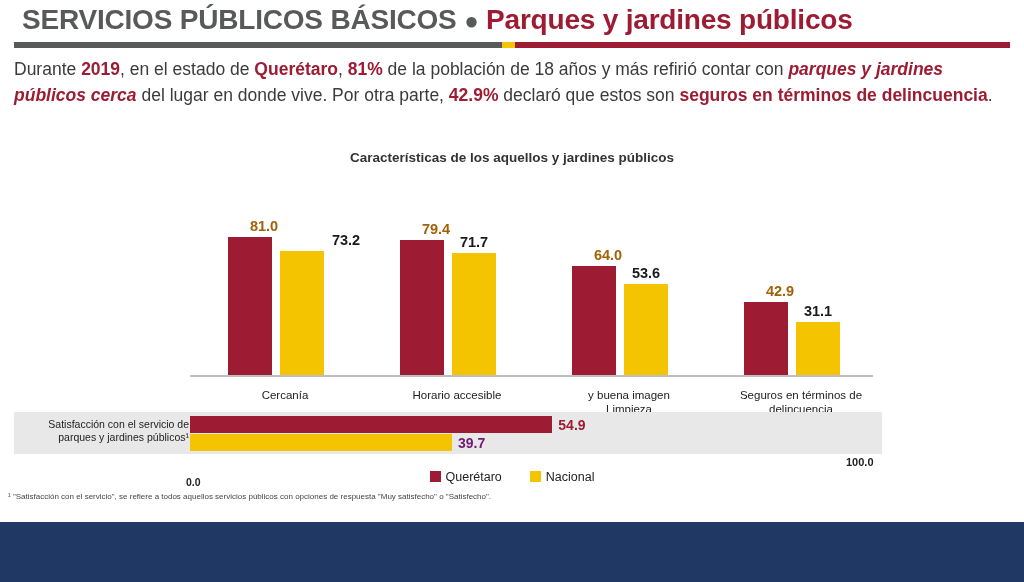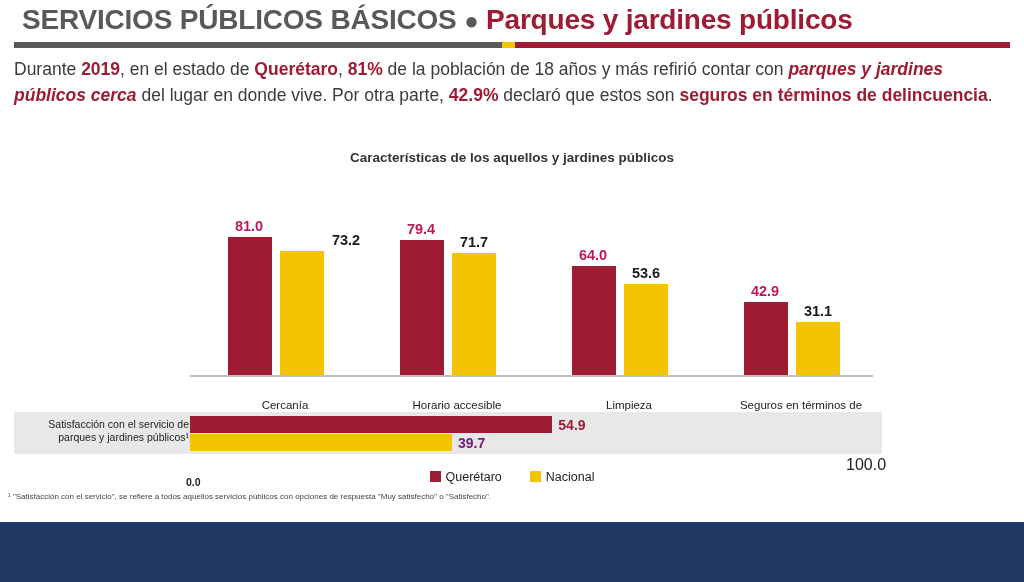"81.0" .vlabel.q { color: #be185d -> #a16207; left: 19px -> 34px }
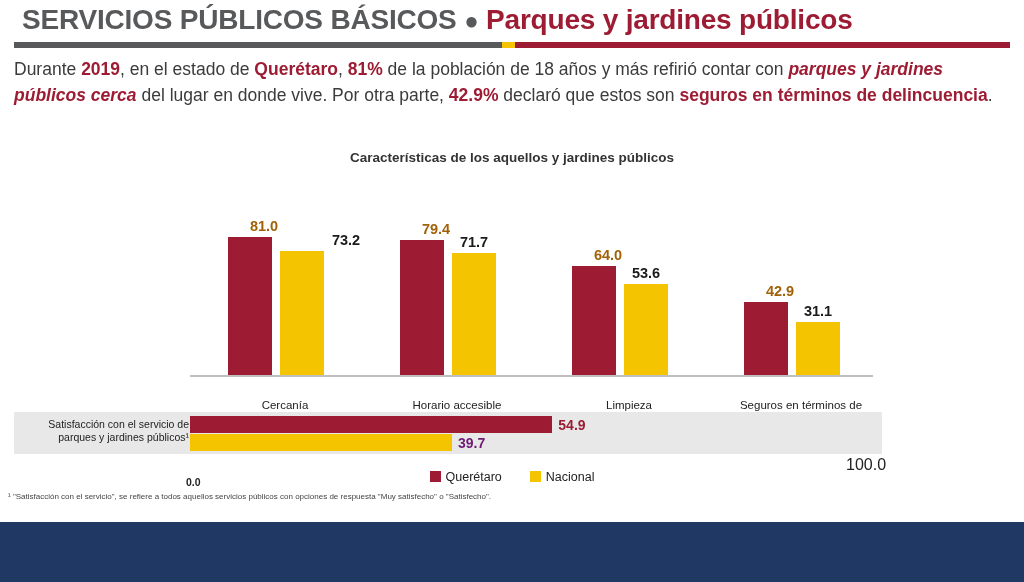"Cercanía" .cat { top: 398px -> 388px }
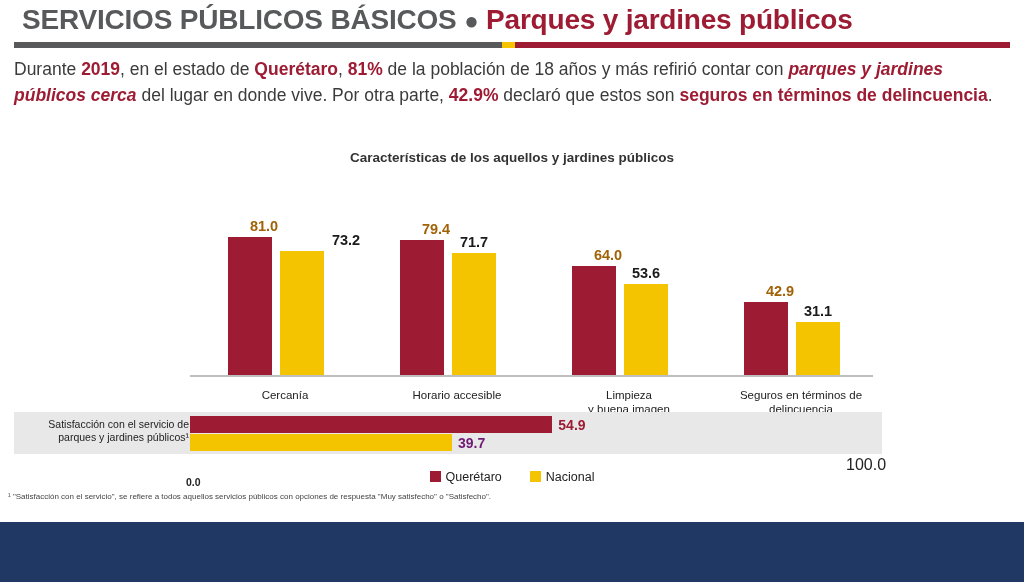"Limpieza" div { order: before "y buena imagen" -> after "y buena imagen" }
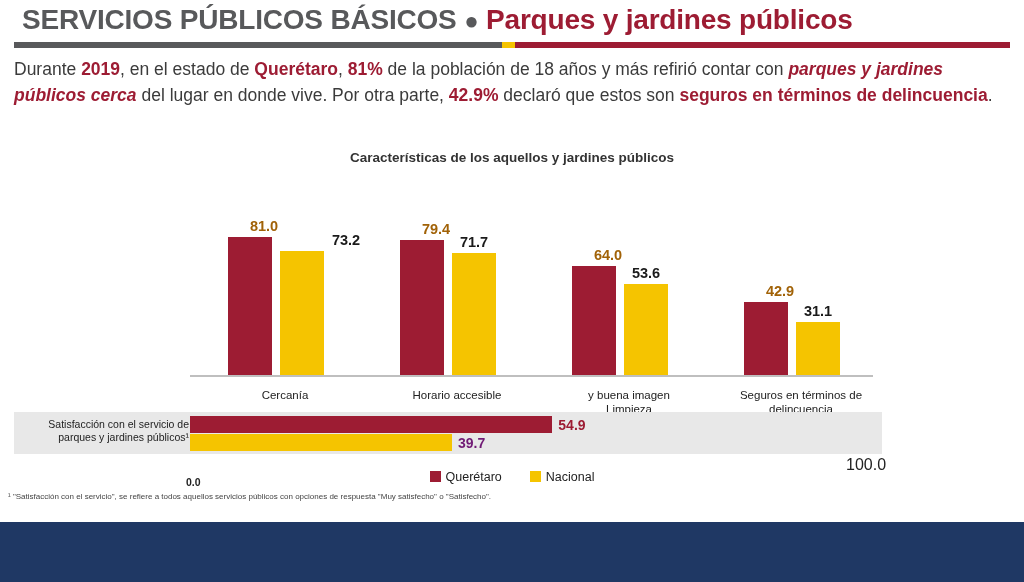"100.0" .scale-max { font-size: 16px -> 11px; font-weight: normal -> bold }
